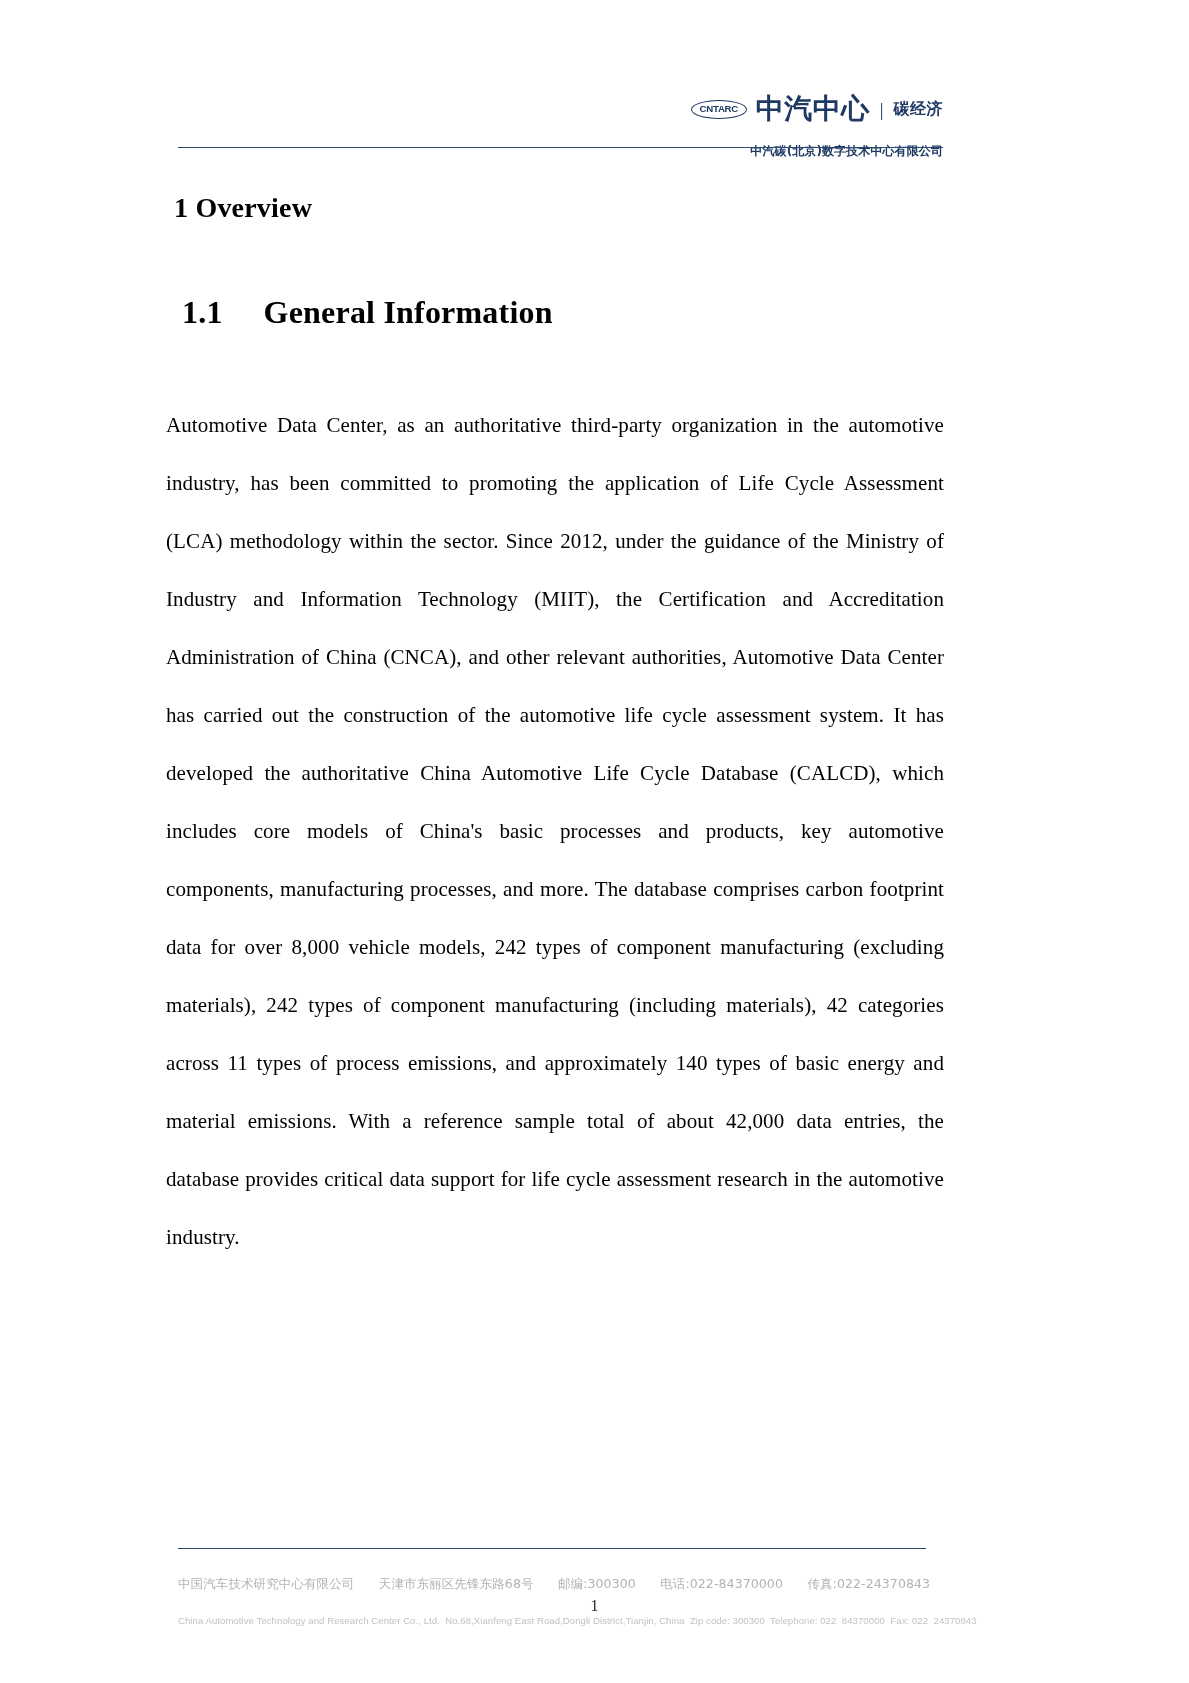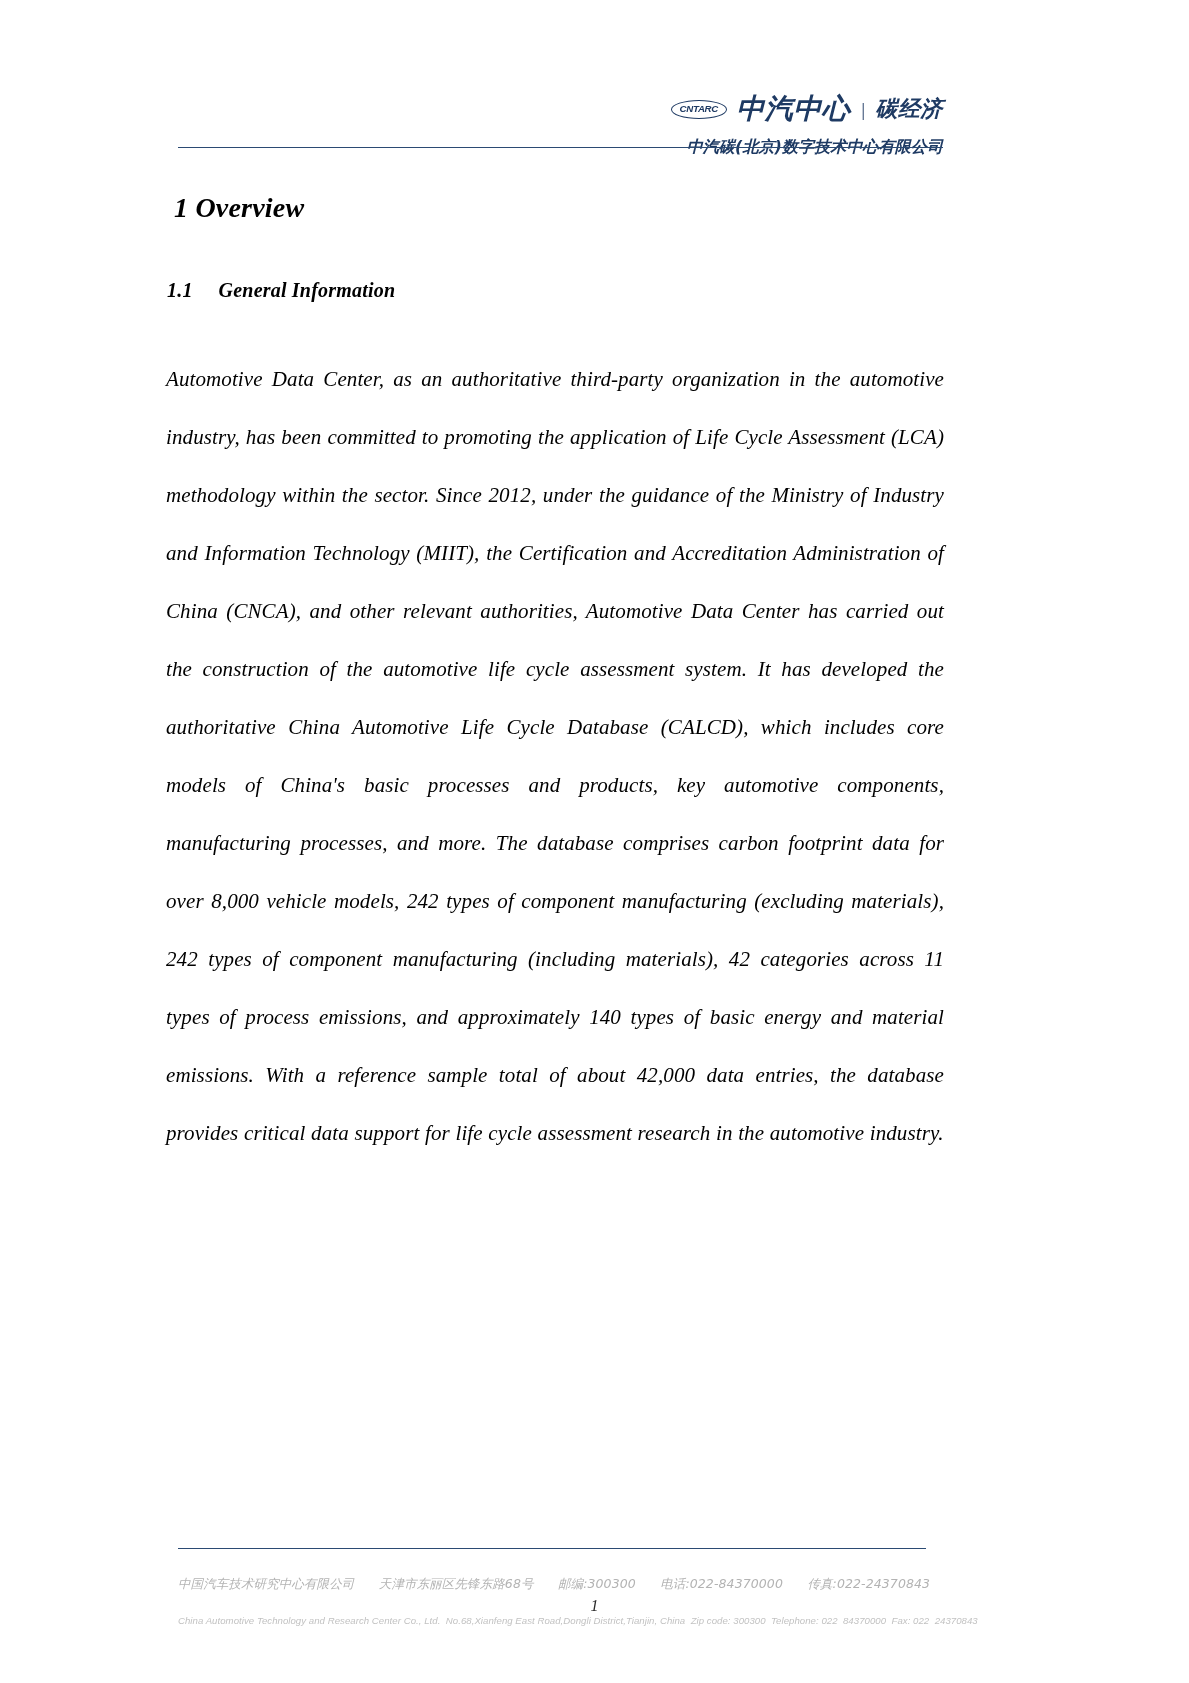"CNTARC" .page { font-style: italic -> none }
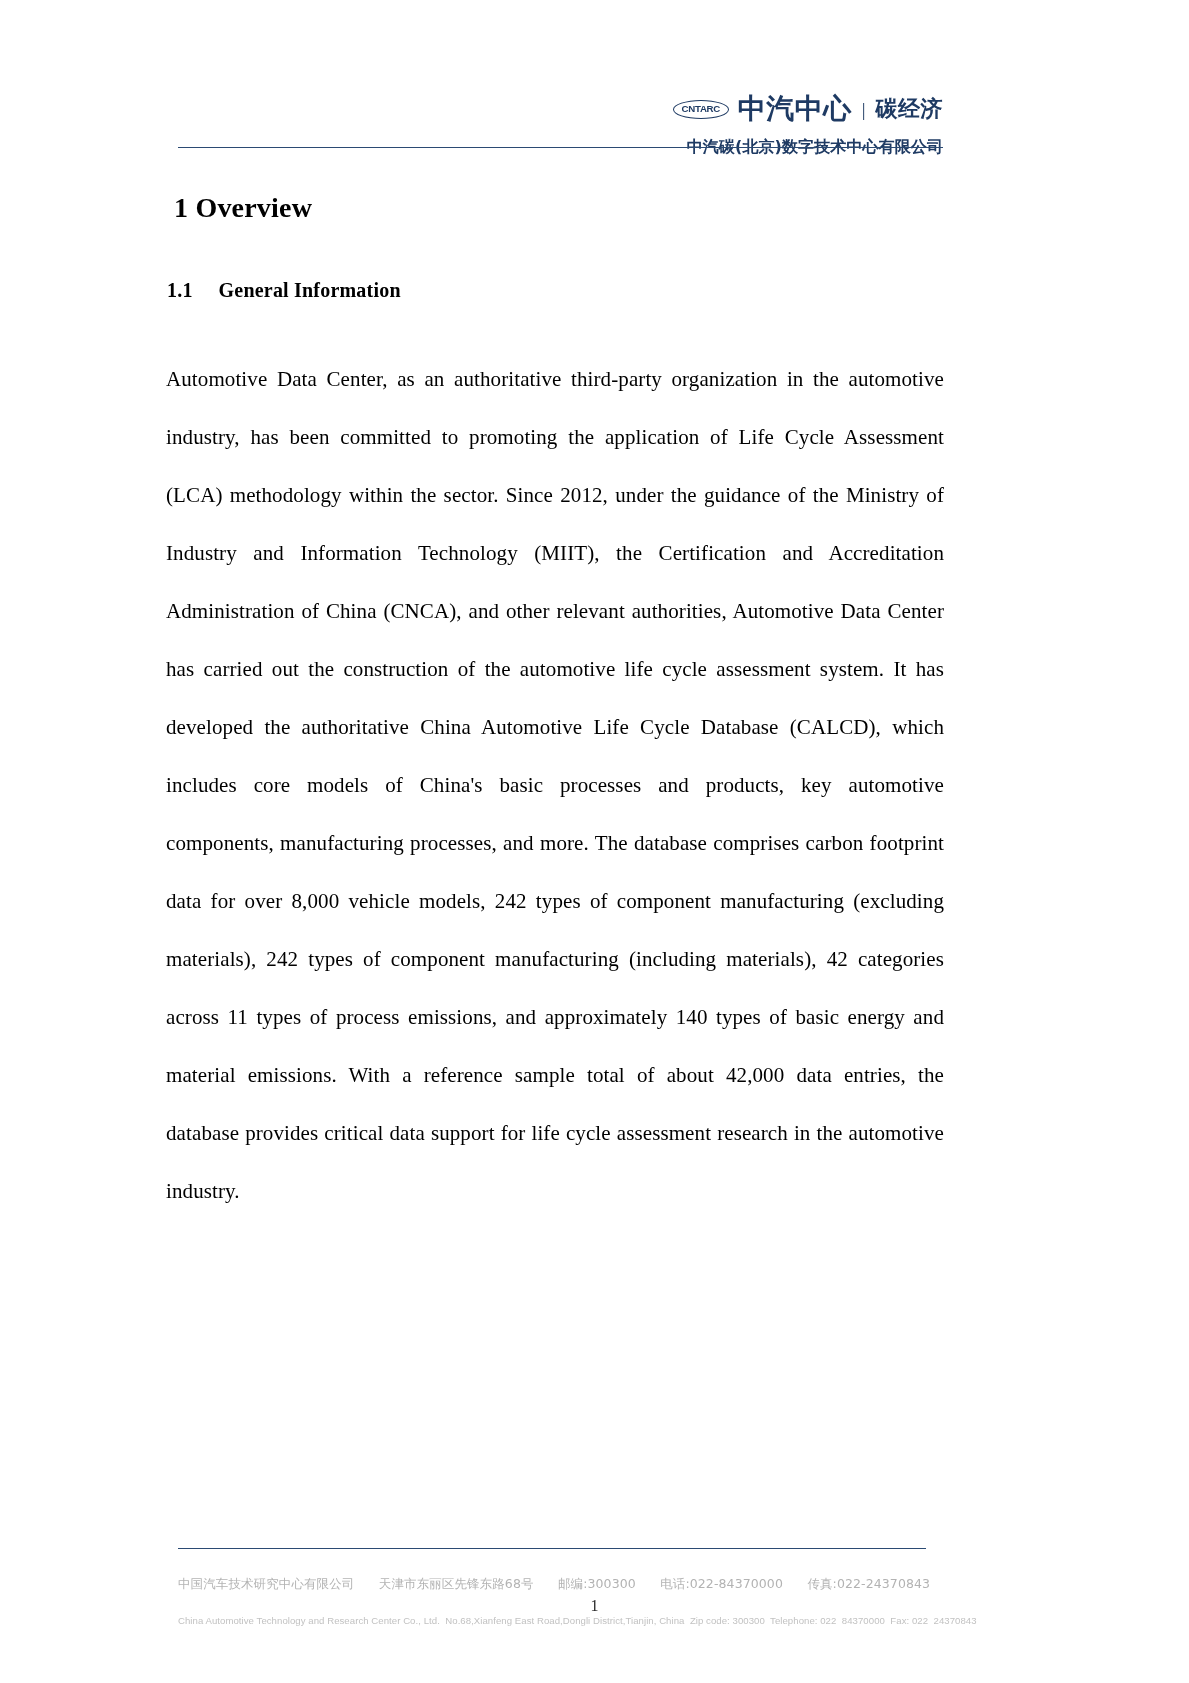"碳经济" .logo-cn2 { font-size: 22px -> 16px }
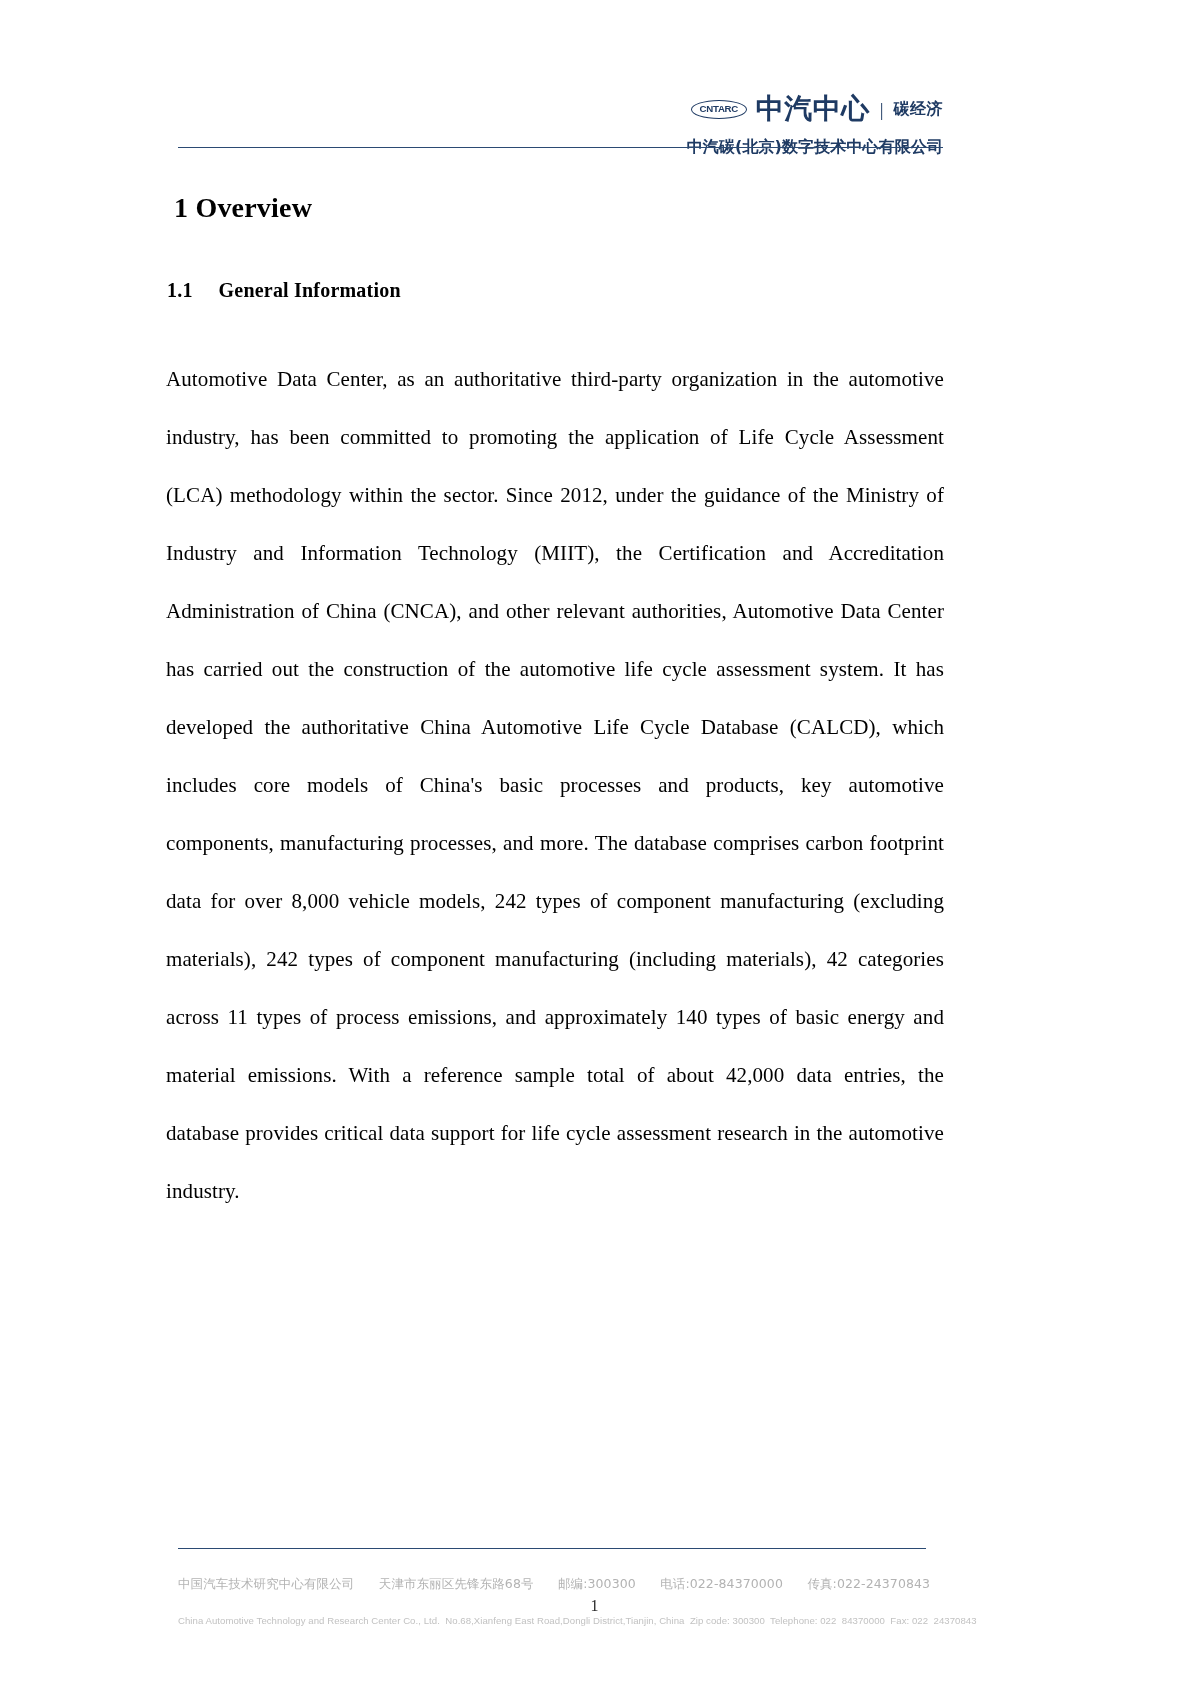"中汽碳(北京)数字技术中心有限公司" .logo-sub { font-size: 16px -> 12px; margin-top: 17px -> 23px }
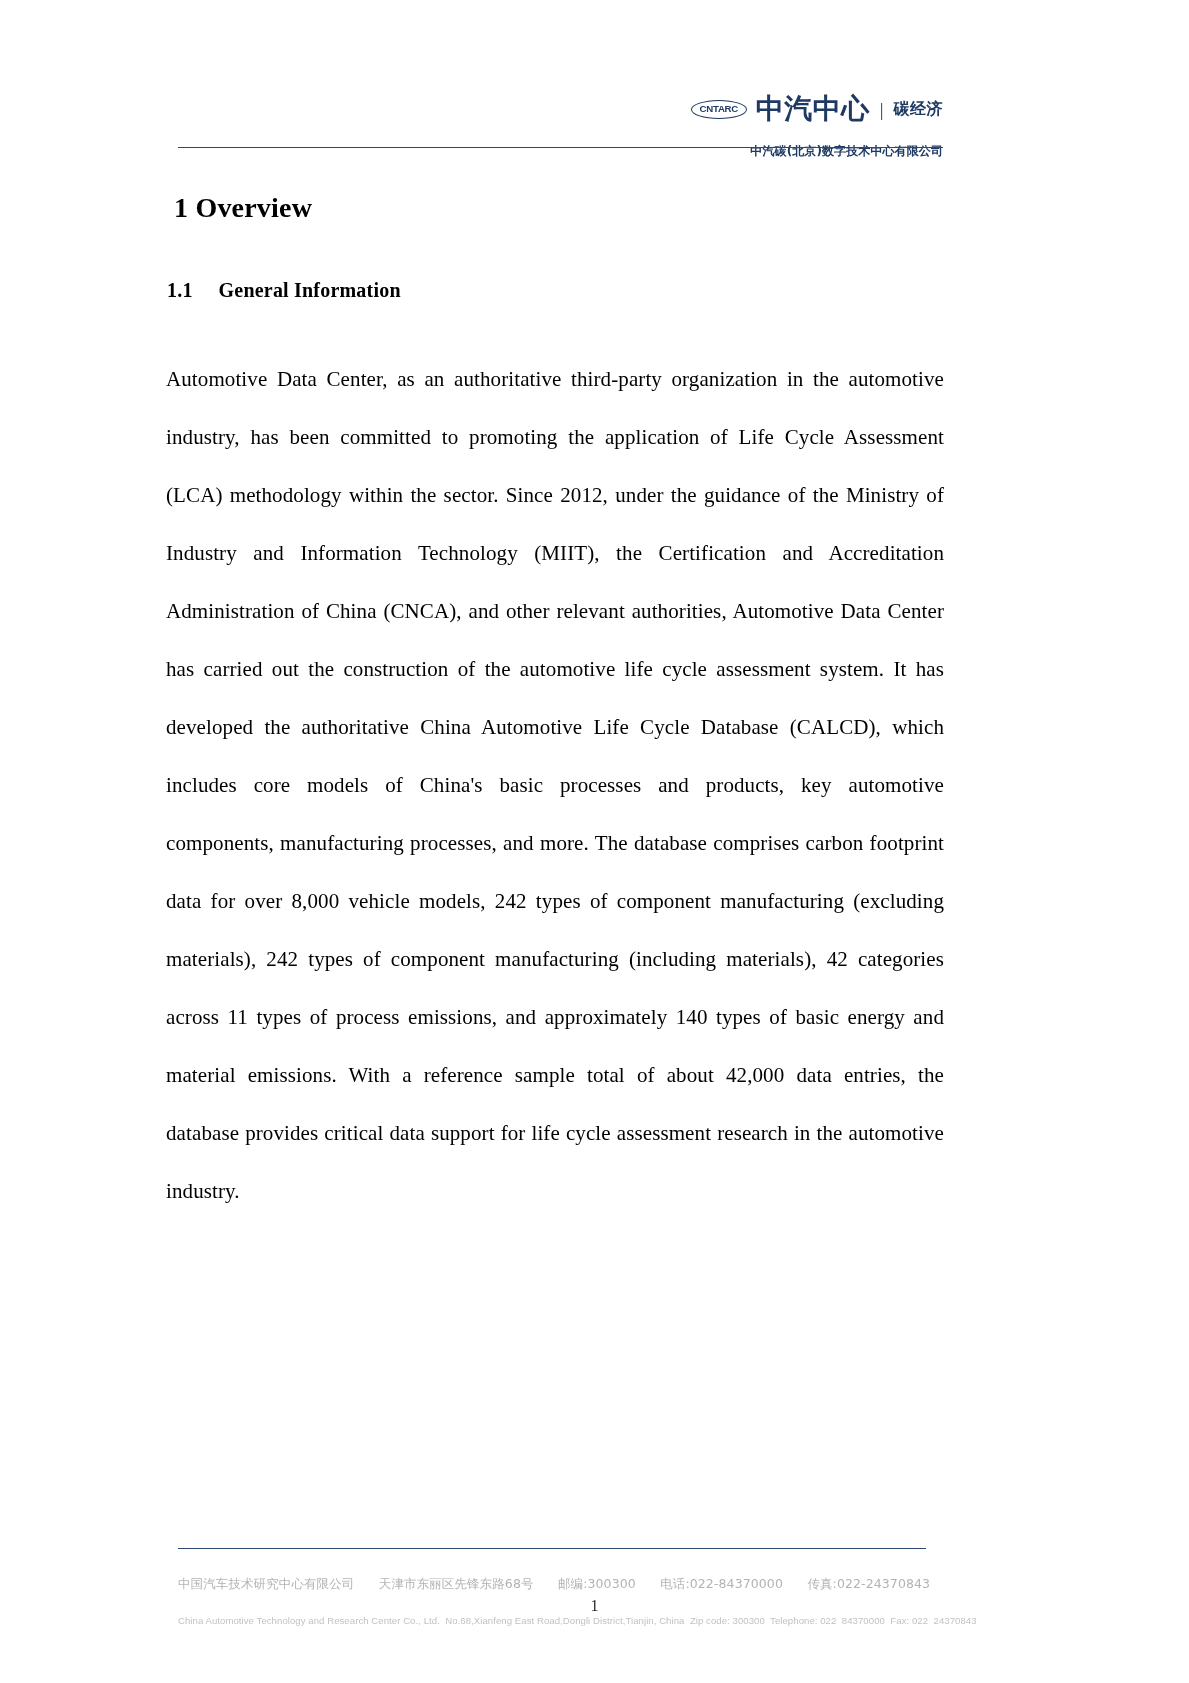"1.1 General Information" h2.subsec-title { font-size: 20px -> 32px; margin: 1px -> 16px }
